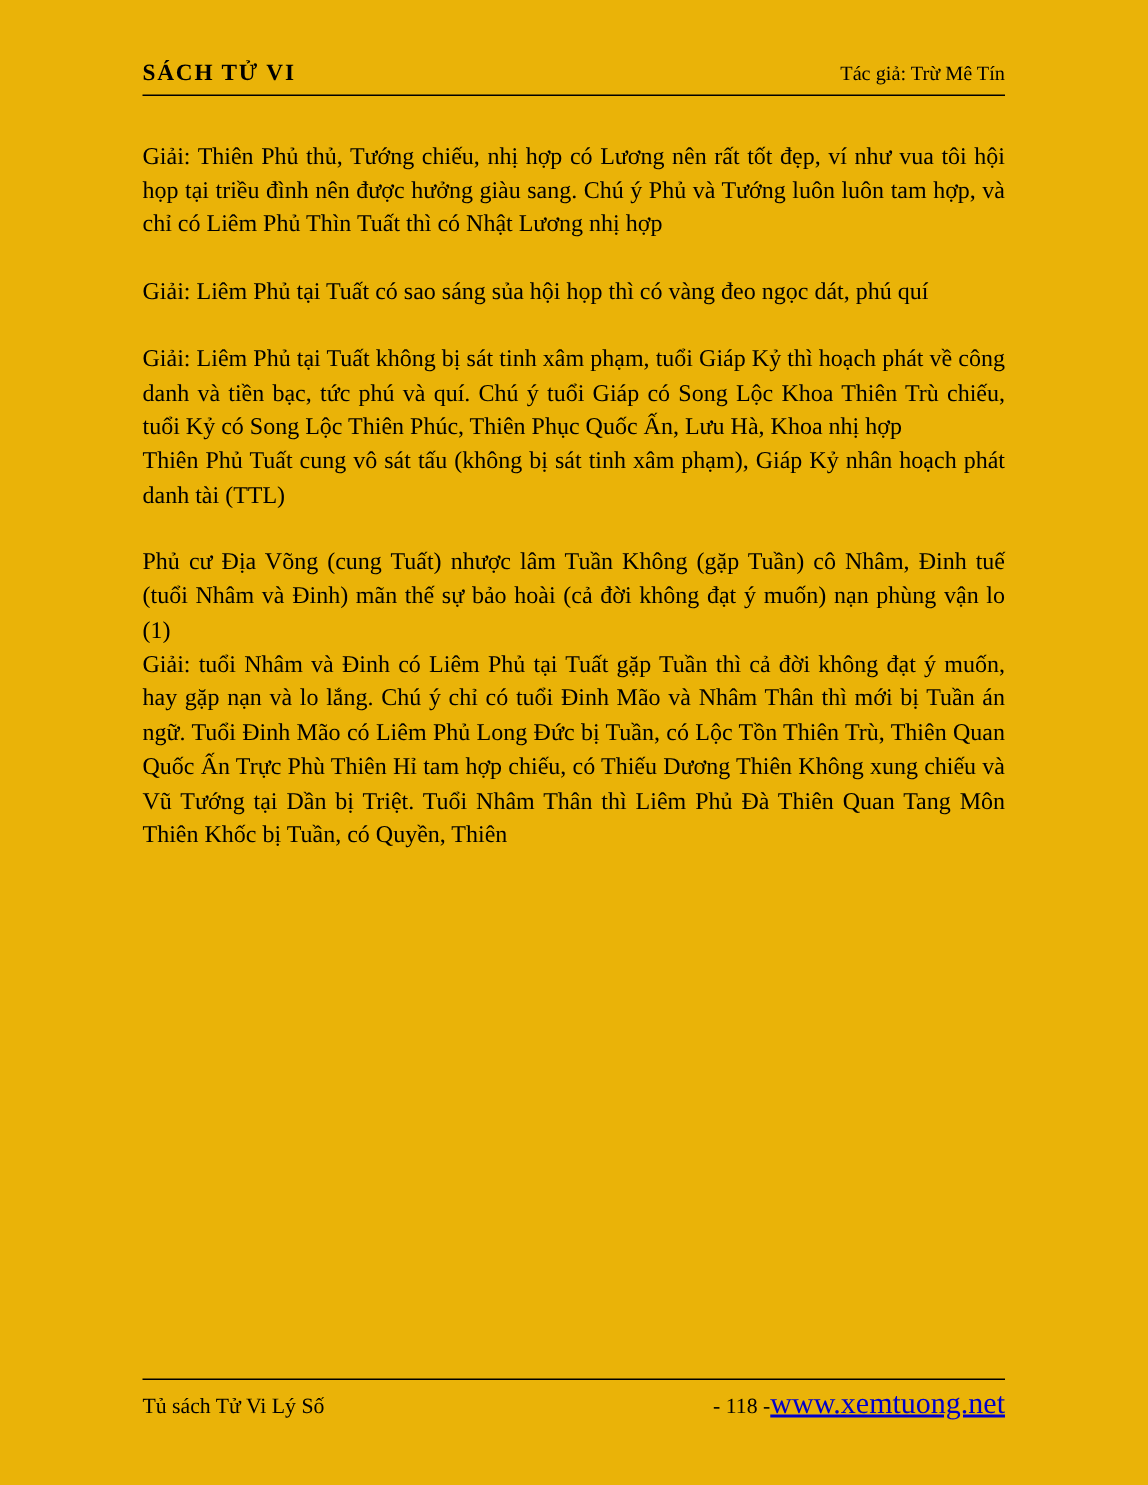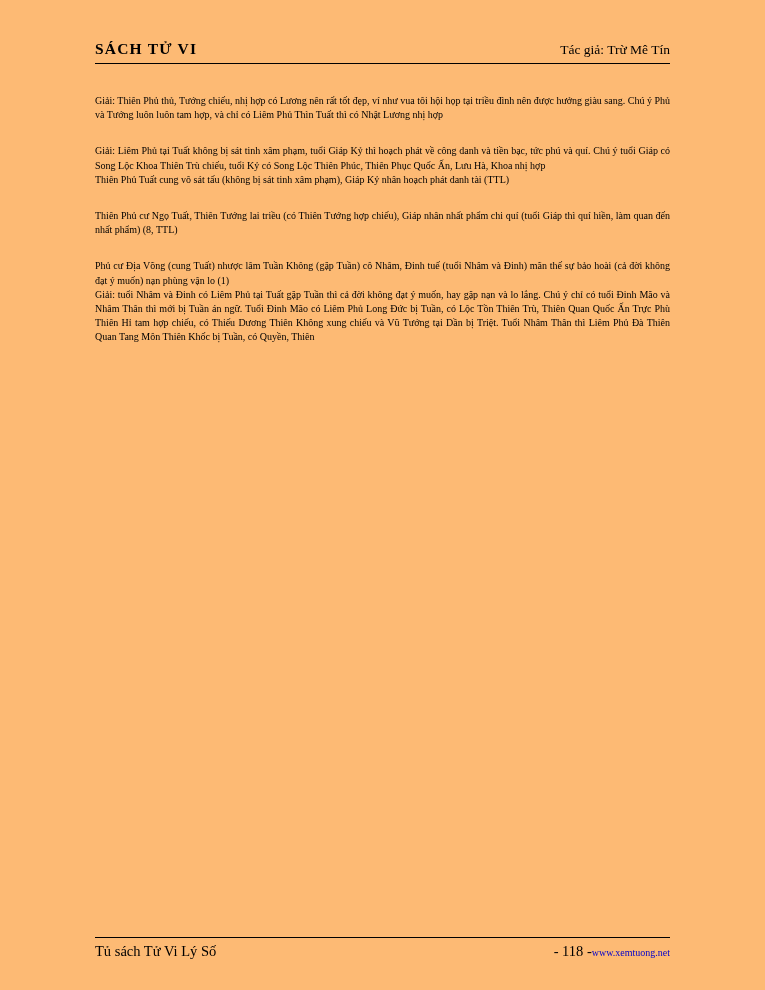"SÁCH TỬ VI" .page { background: #fdba74 -> #eab308 }
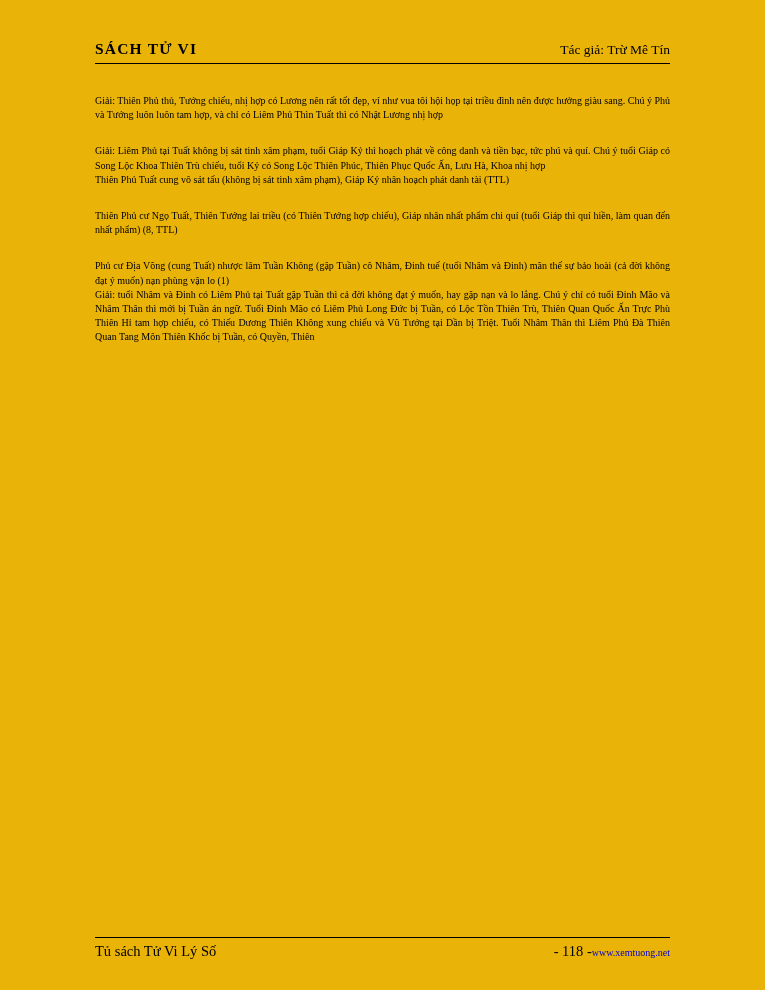"Giải: Thiên Phủ thủ, Tướng" .content { font-size: 10px -> 16px }
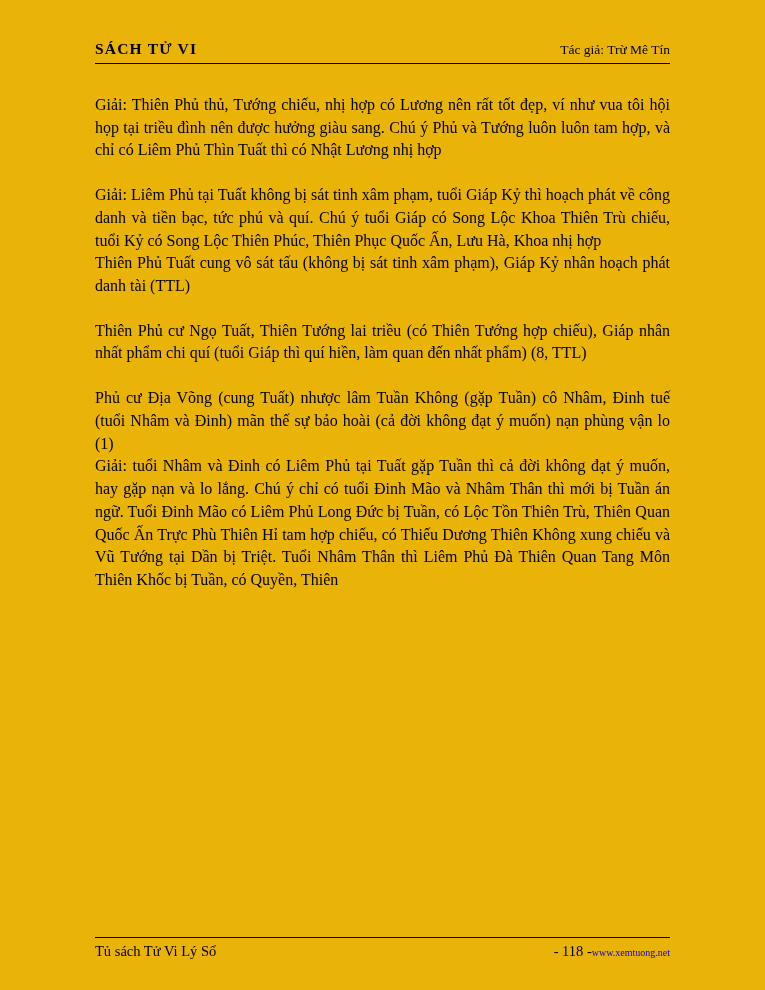"Giải: Liêm Phủ tại Tuất có" p.para { html: none -> <p>Giải: Liêm Phủ tại Tuất có sao sáng sủa hội họp thì có vàng đeo ngọc dát, phú quí</p> }
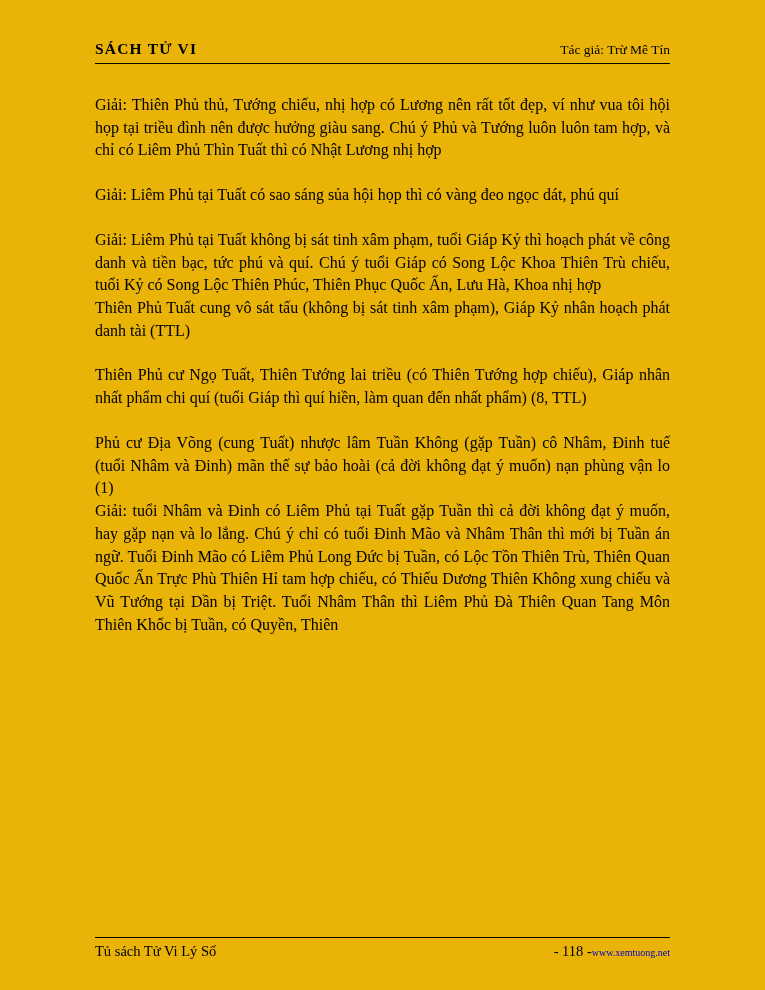"Thiên Phủ cư Ngọ Tuất," p.para { html: <p>Thiên Phủ cư Ngọ Tuất, Thiên Tướng lai triều (có Thiên Tướng hợp chiếu), Giáp nhân nhất phẩm chi quí (tuổi Giáp thì quí hiền, làm quan đến nhất phẩm) (8, TTL)</p> -> none }
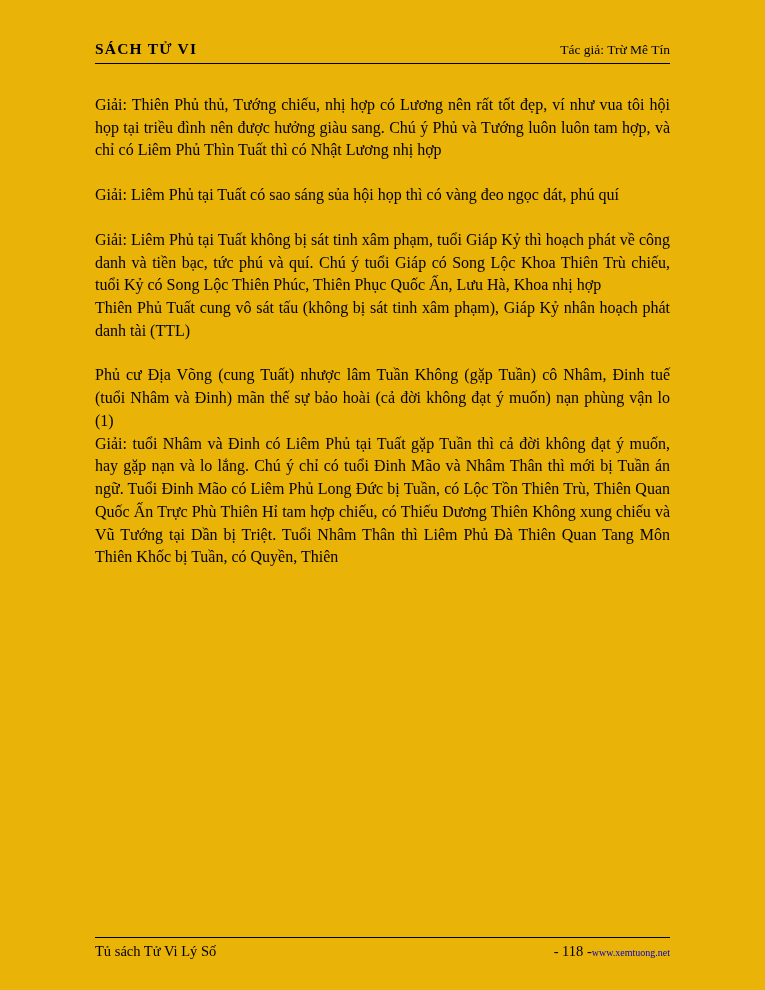"Tủ sách Tử Vi Lý" .footer { bottom: 30px -> 42px }
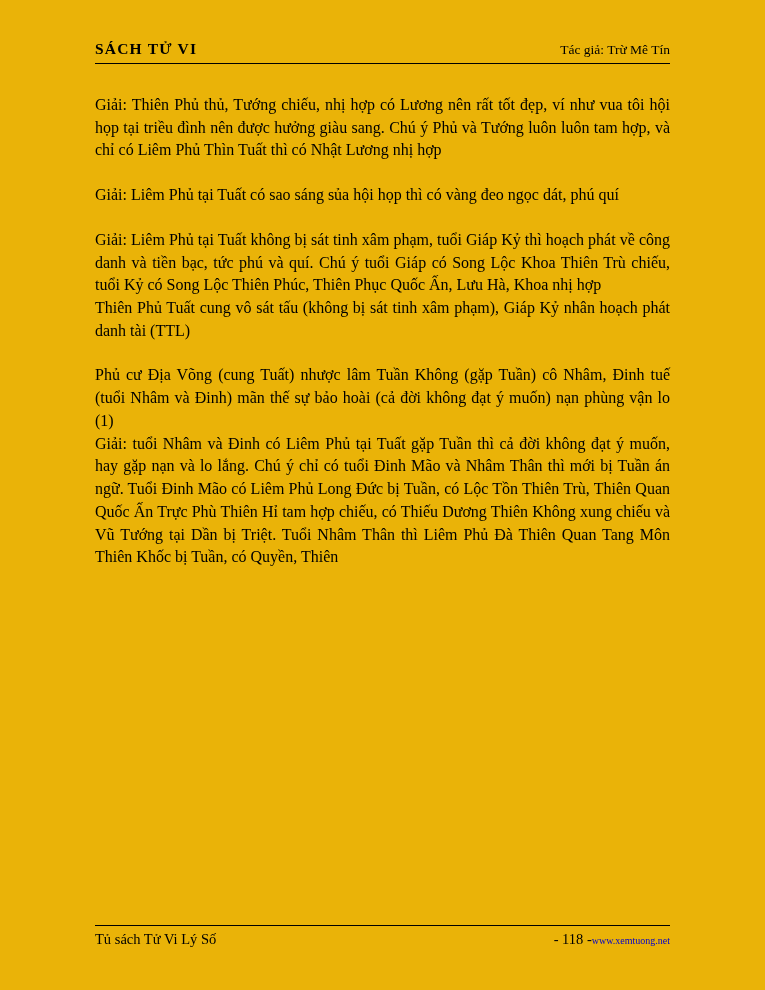"www.xemtuong.net" .footer-right { font-size: 10px -> 20px; text-decoration: none -> underline }
